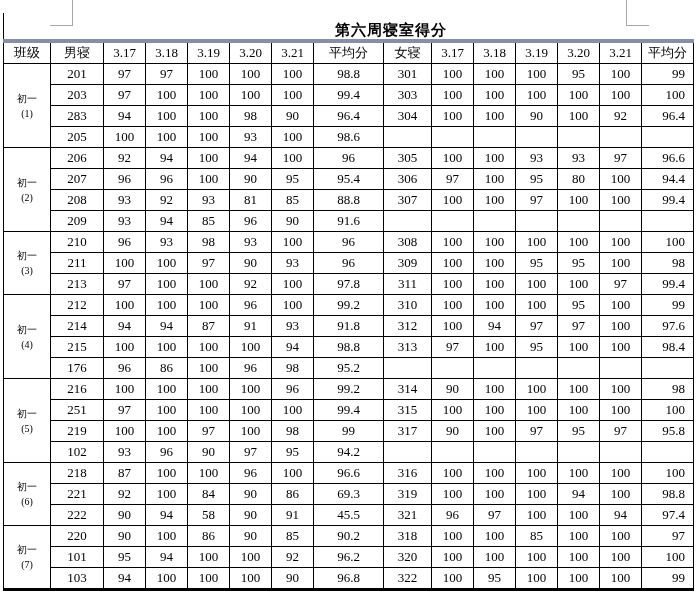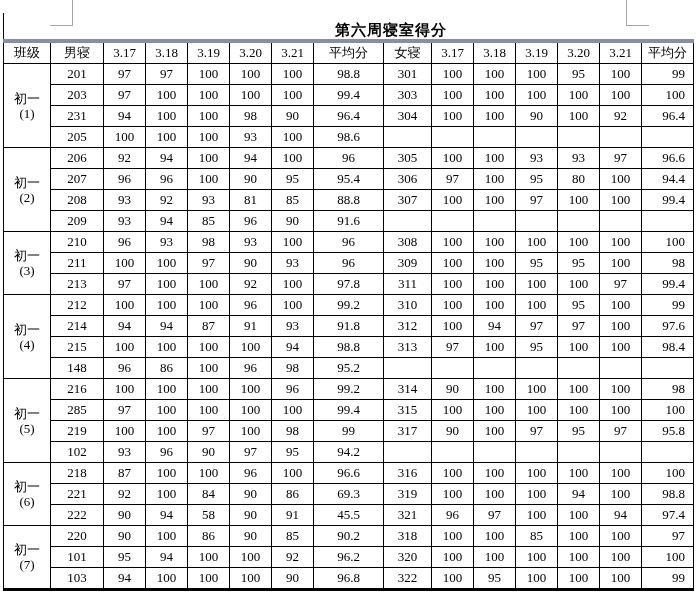"初一" table.score td.class-cell { font-size: 13px -> 10px }
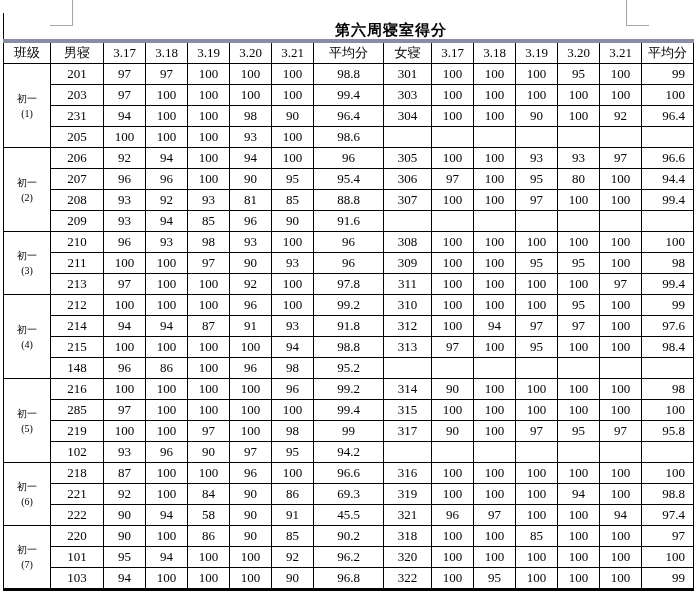"231" td { text: 231 -> 283 }
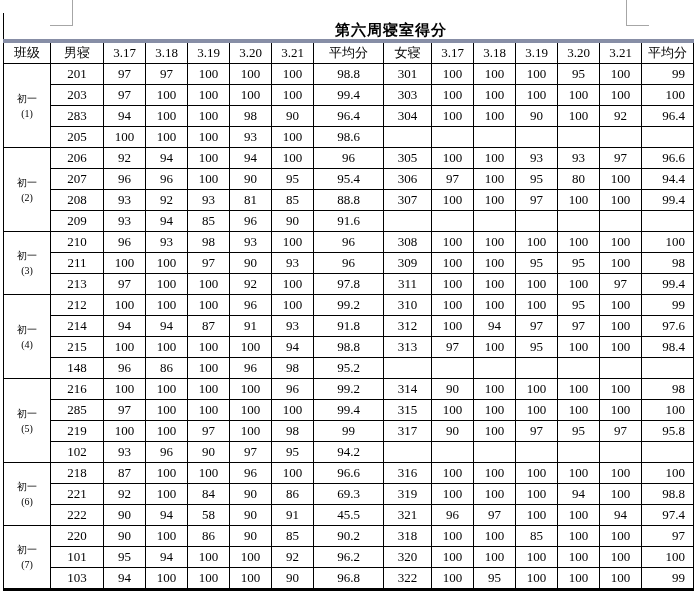"148" td { text: 148 -> 176 }
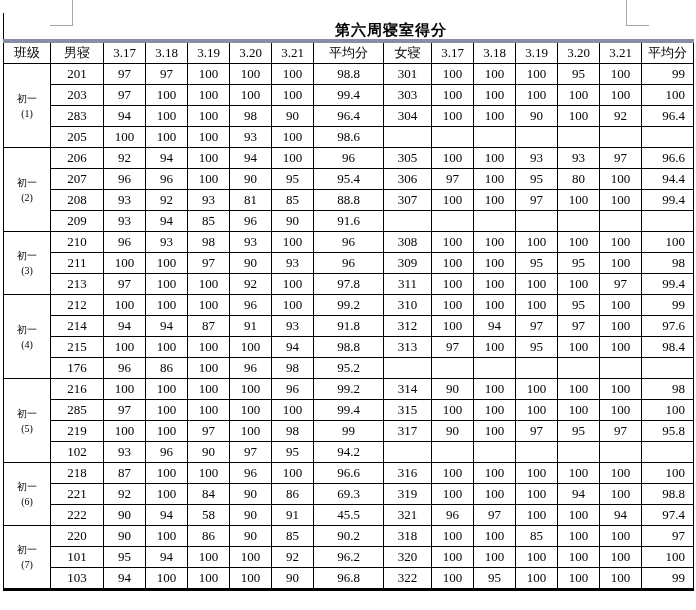"285" td { text: 285 -> 251 }
